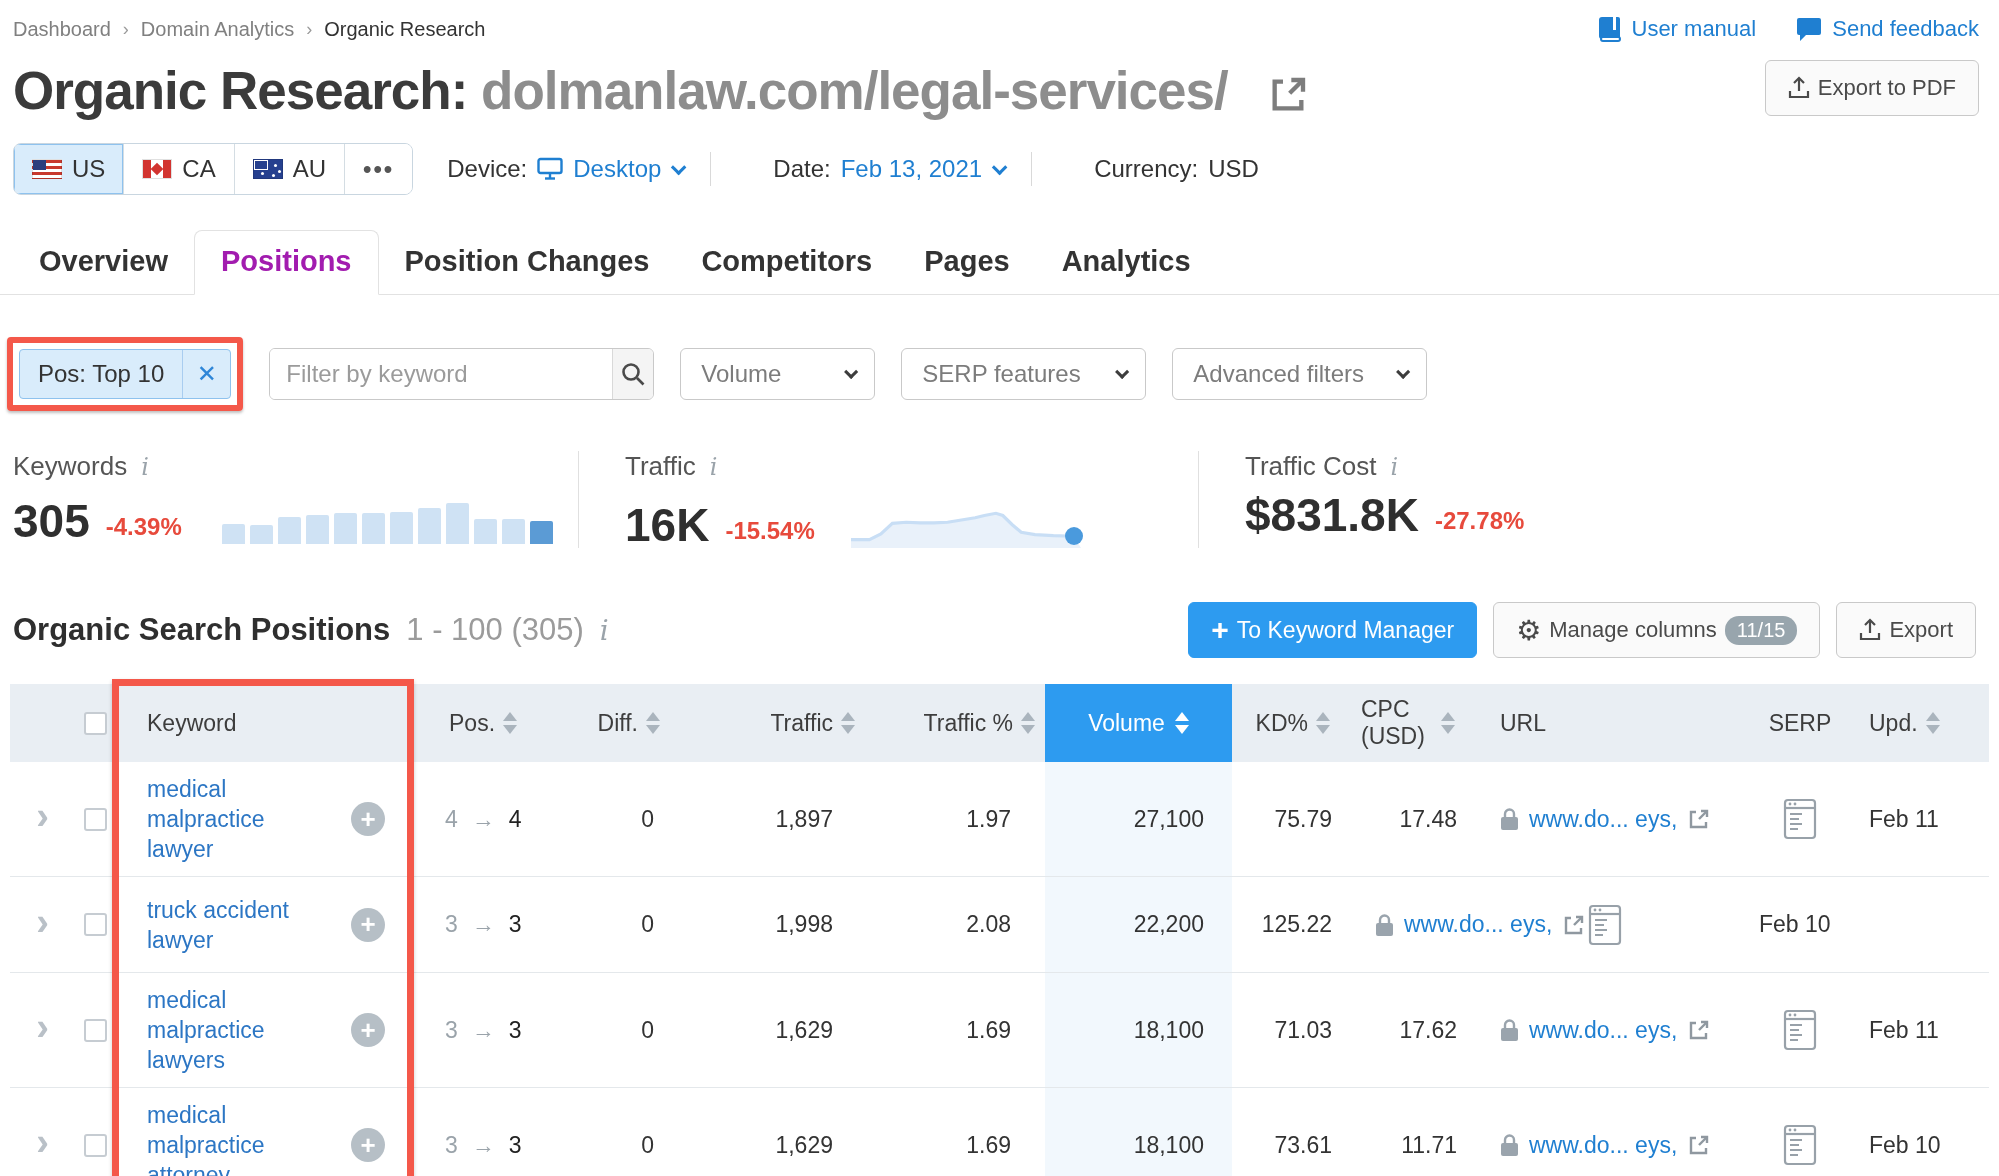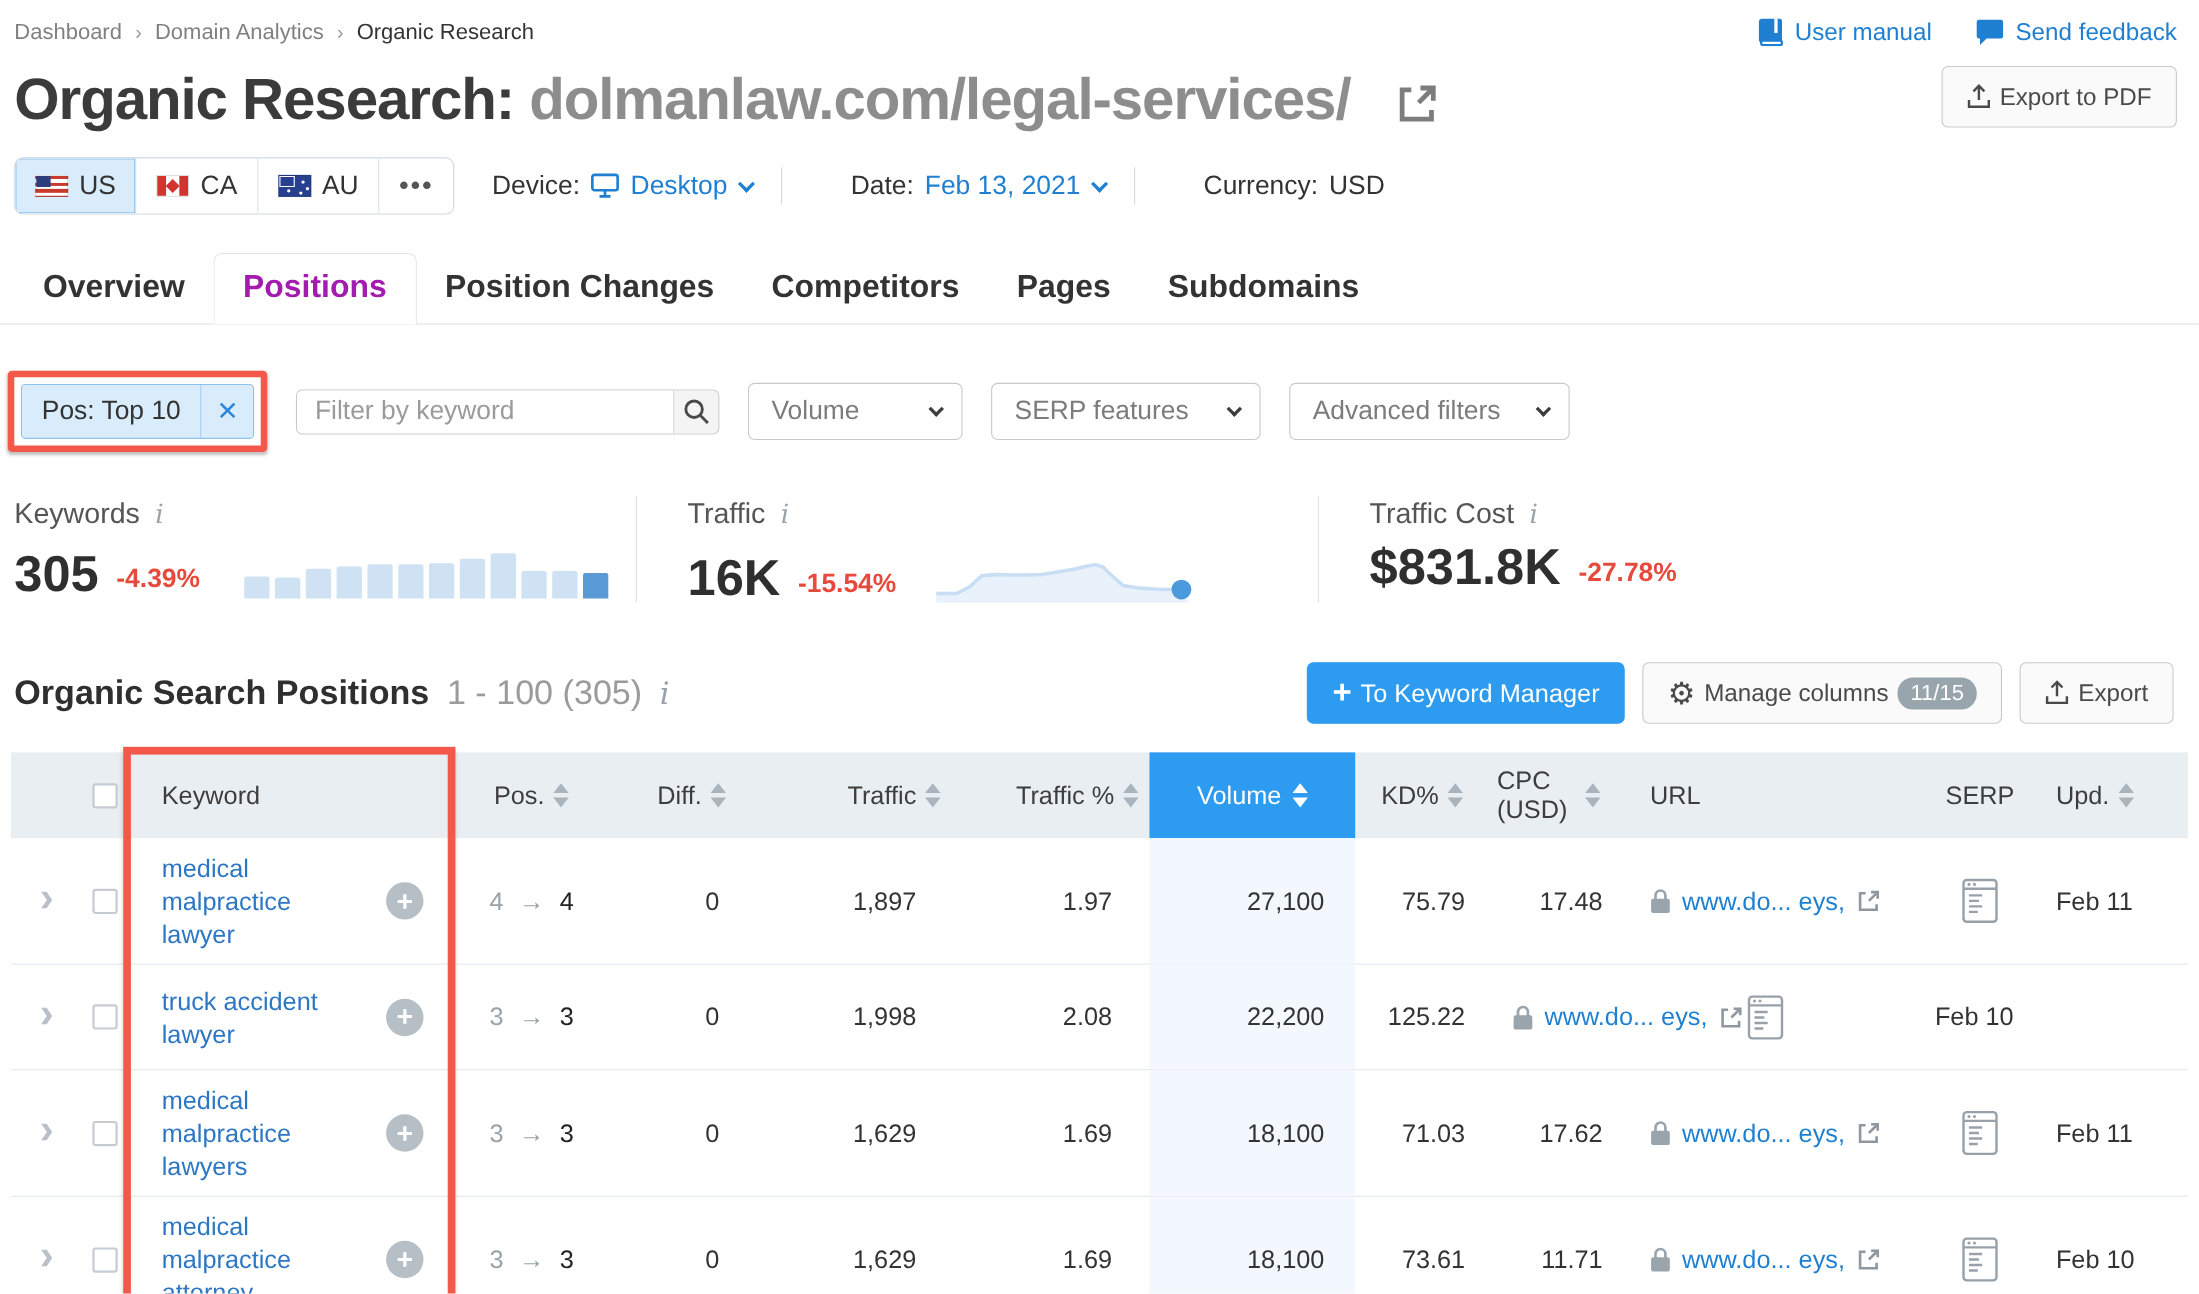"Subdomains" div.tab { text: Subdomains -> Analytics }
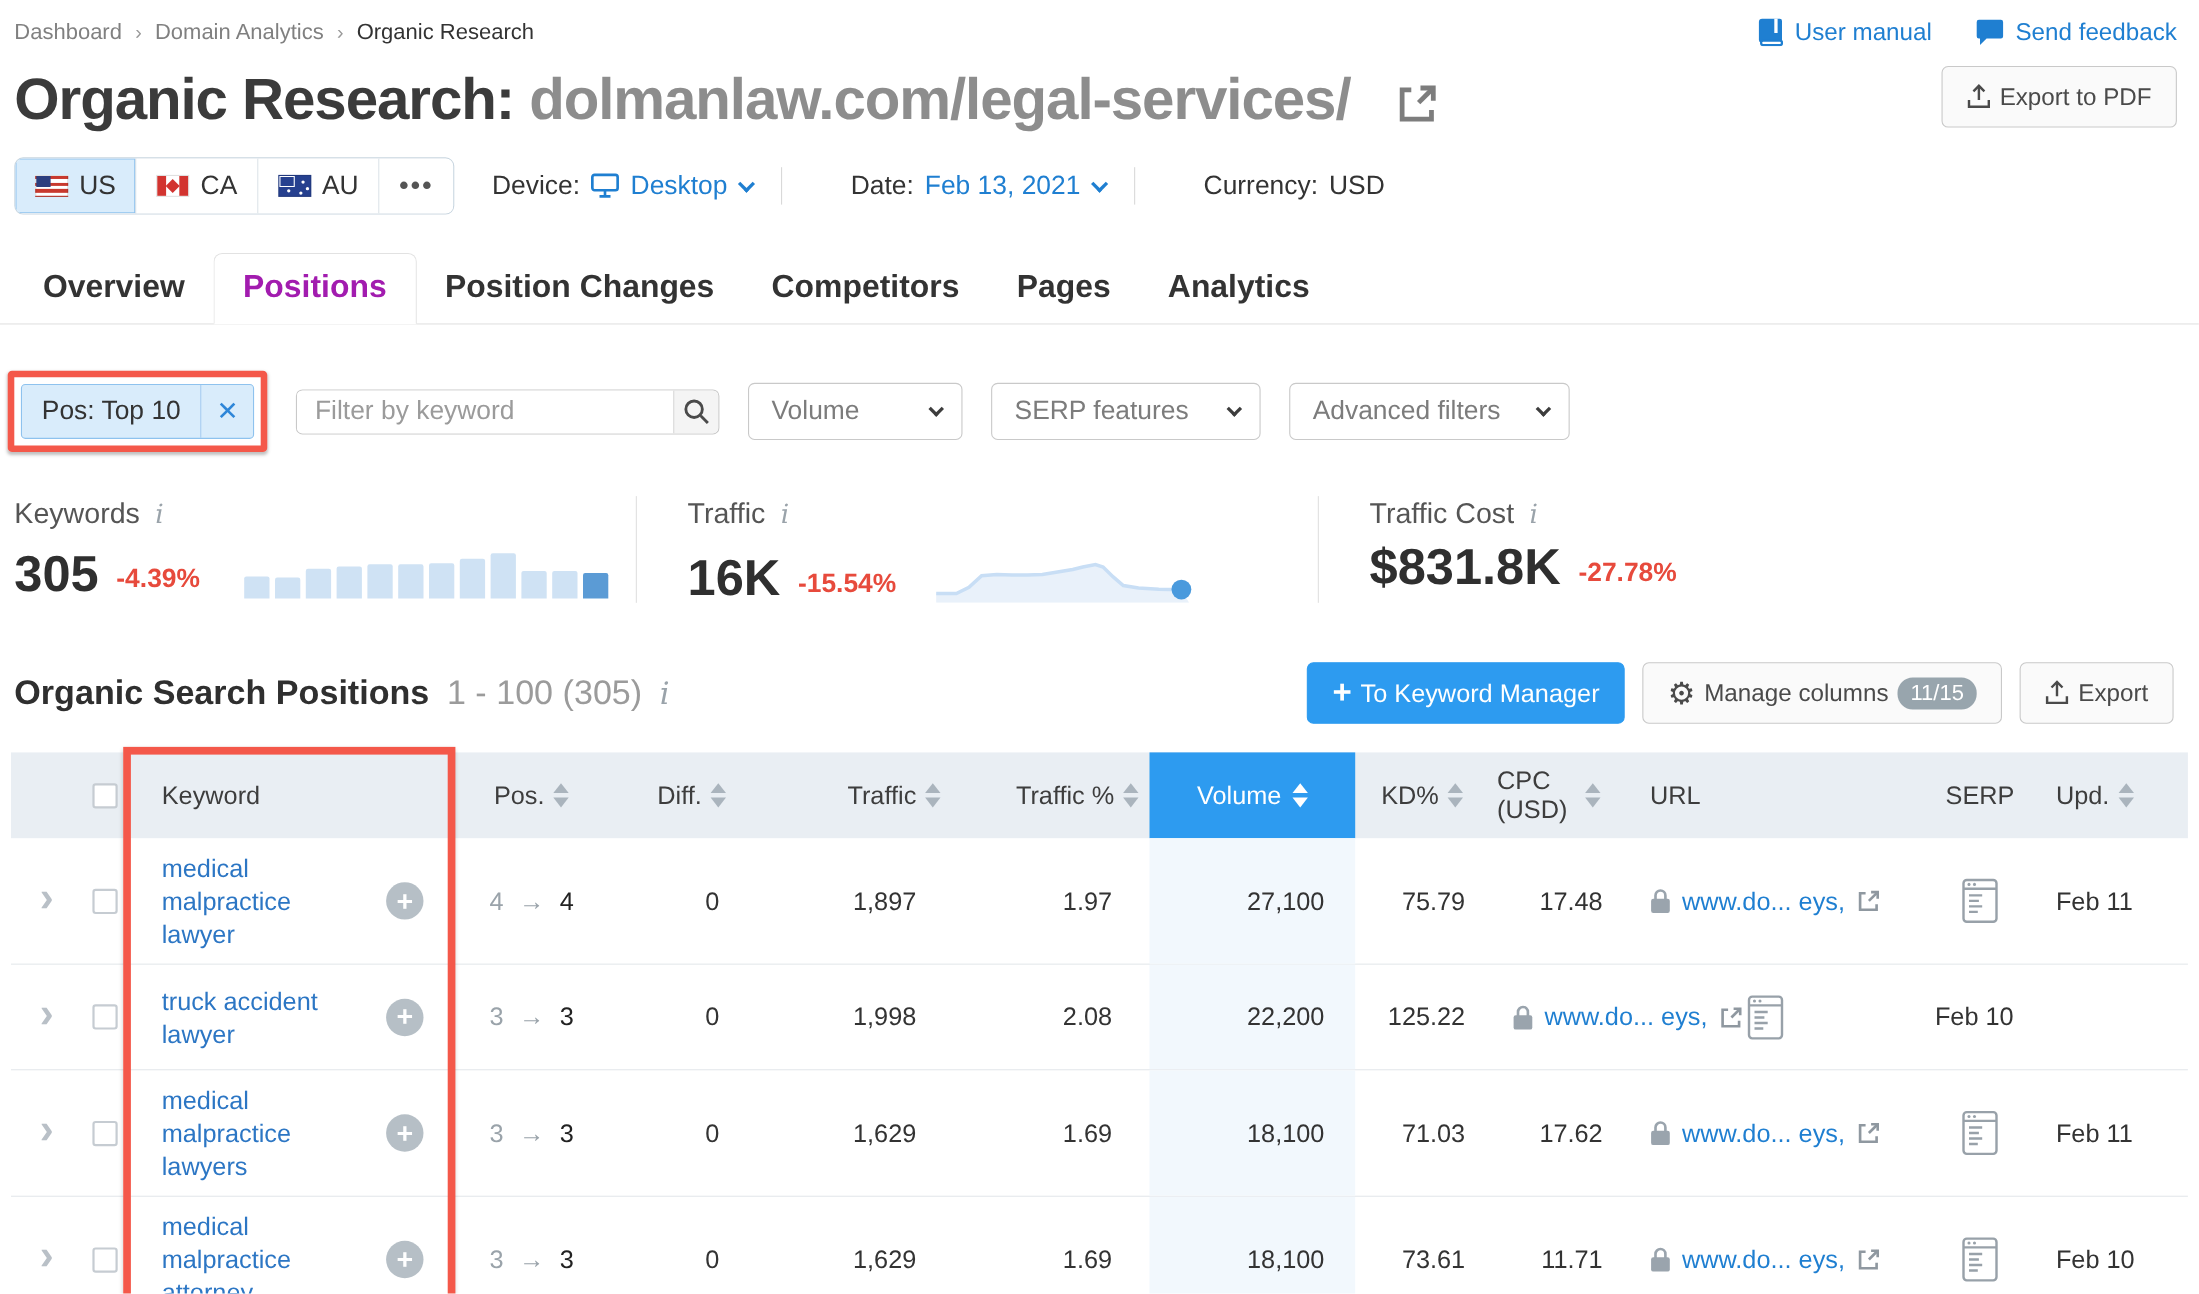"Filter by keyword" .search-box { height: 41px -> 52px }
